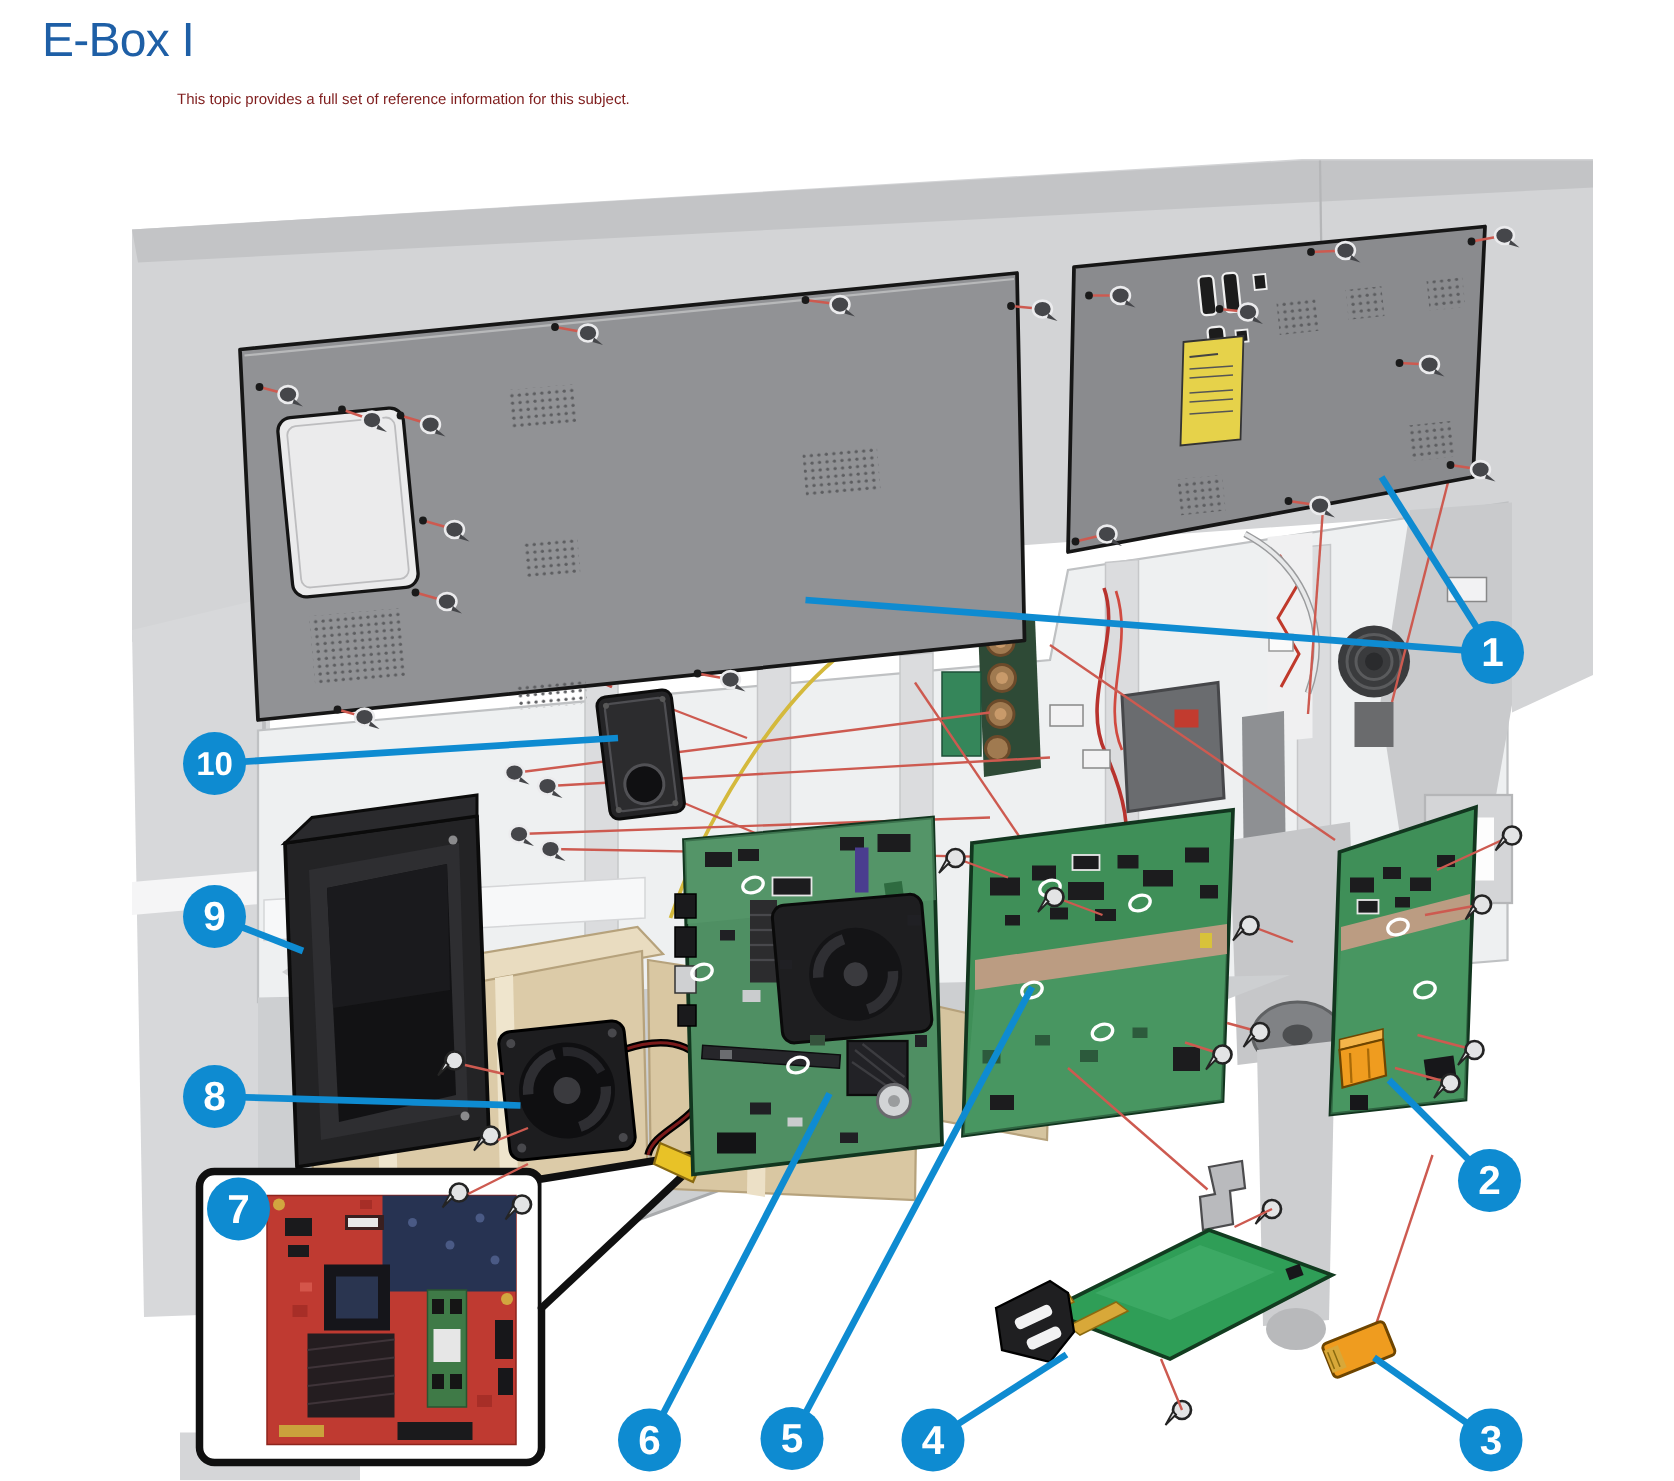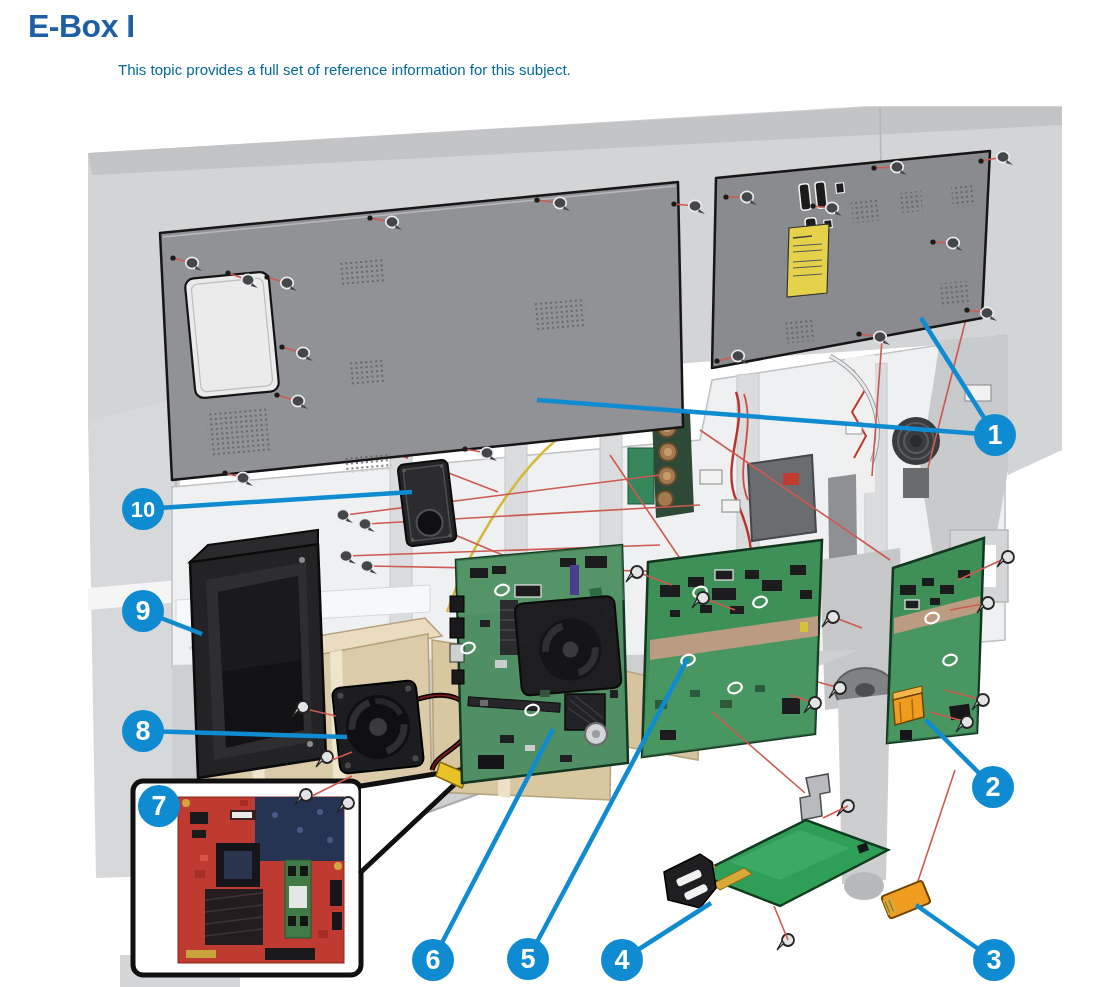"E-Box I" .title { font-weight: 700 -> 400 }
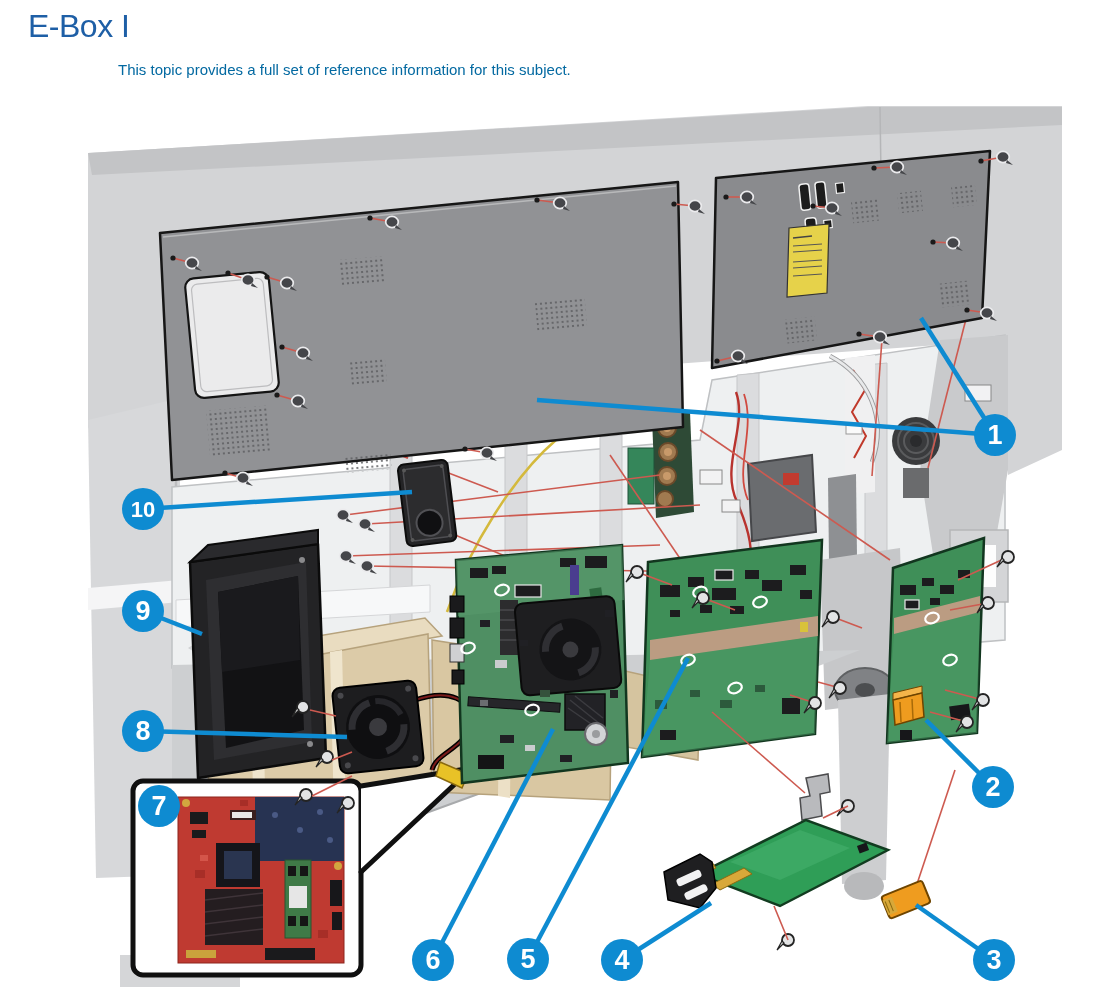"This topic provides a full" .subtitle { color: #0369a1 -> #7f1d1d; font-size: 15px -> 10px }
